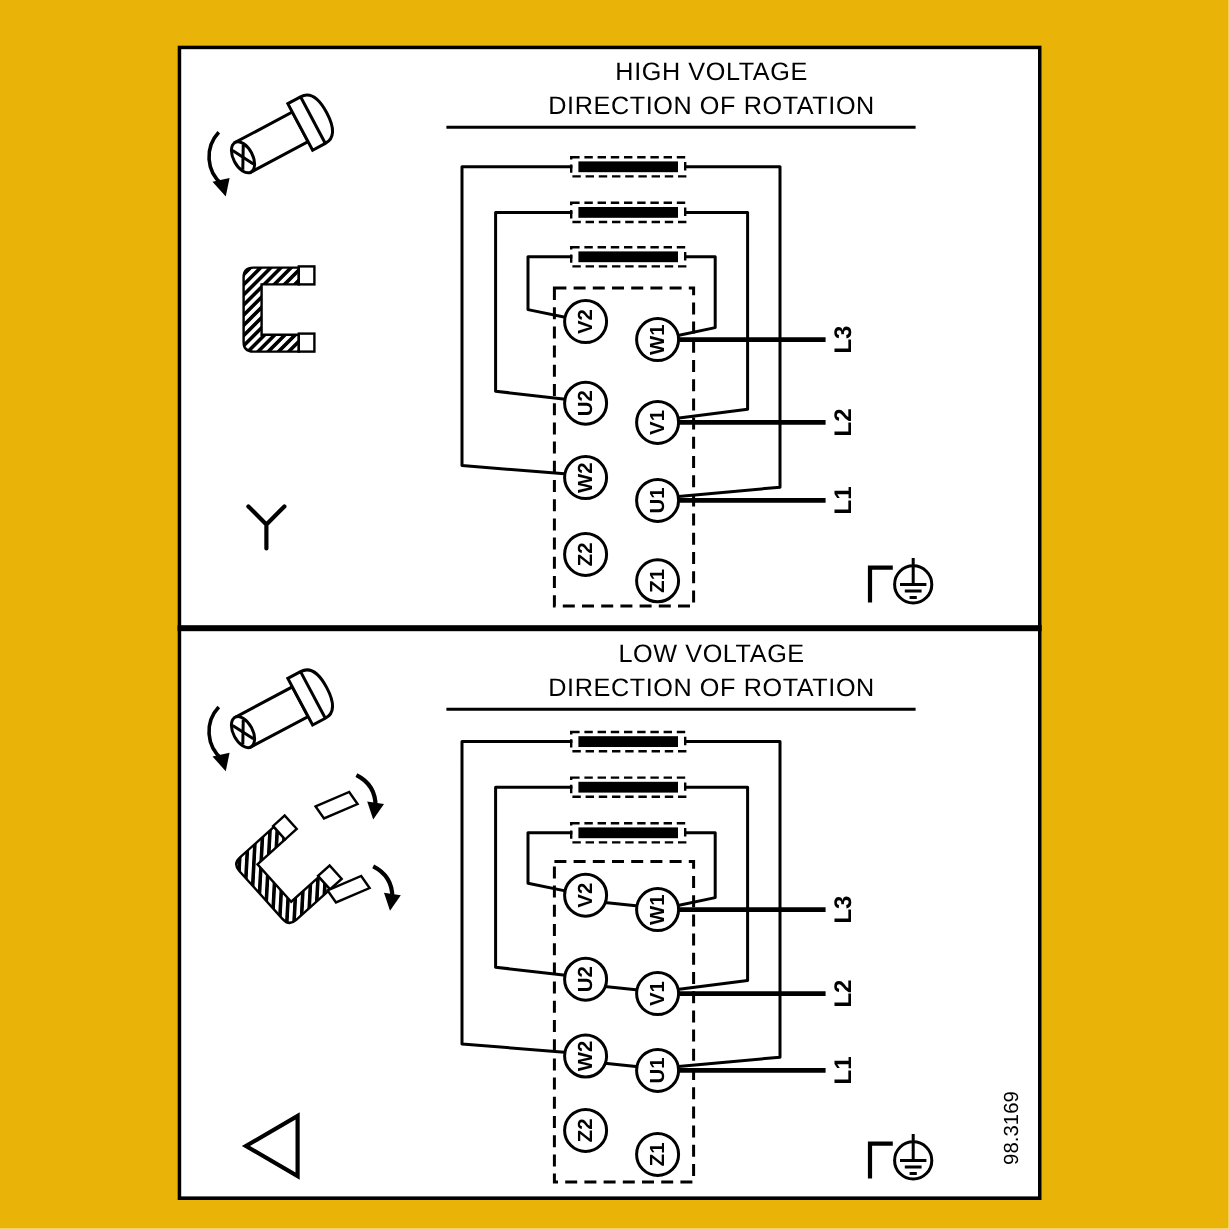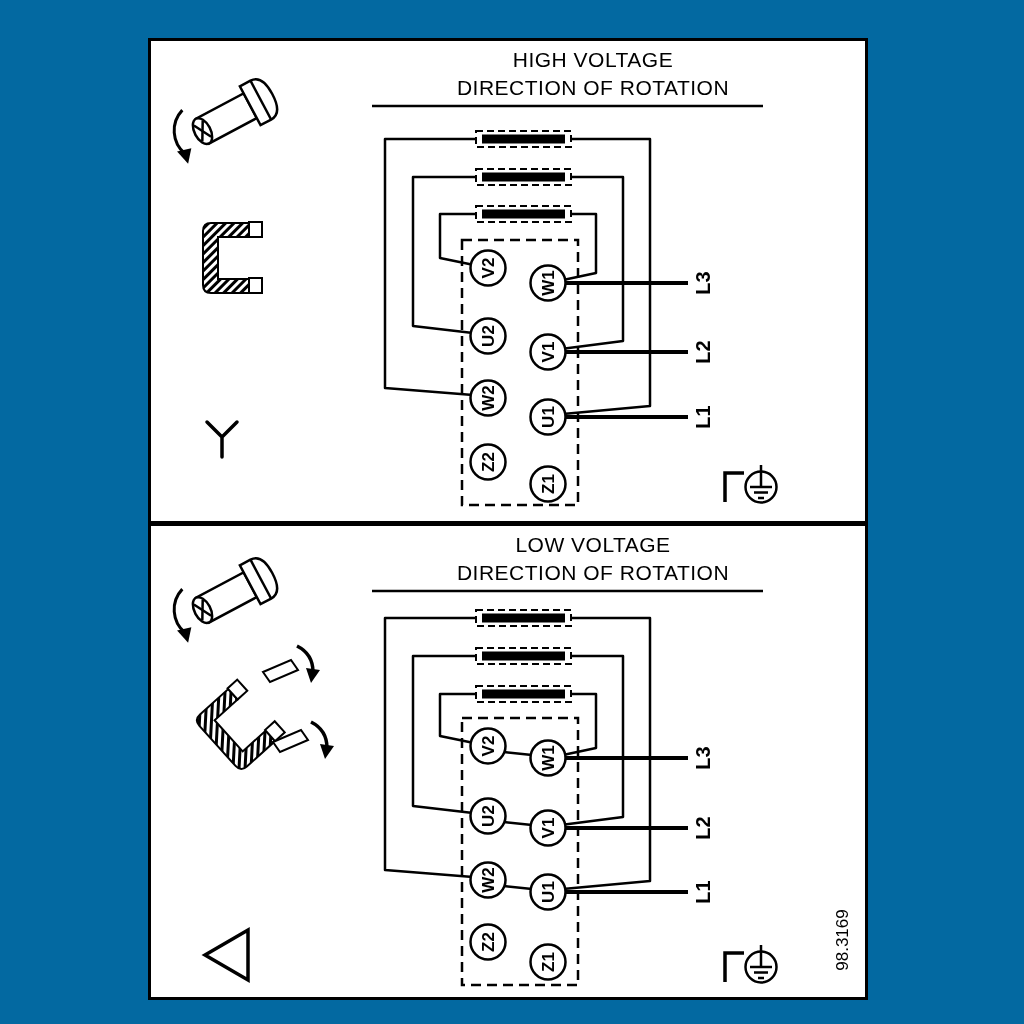"HIGH VOLTAGE" .page { background: #0369a1 -> #eab308 }
